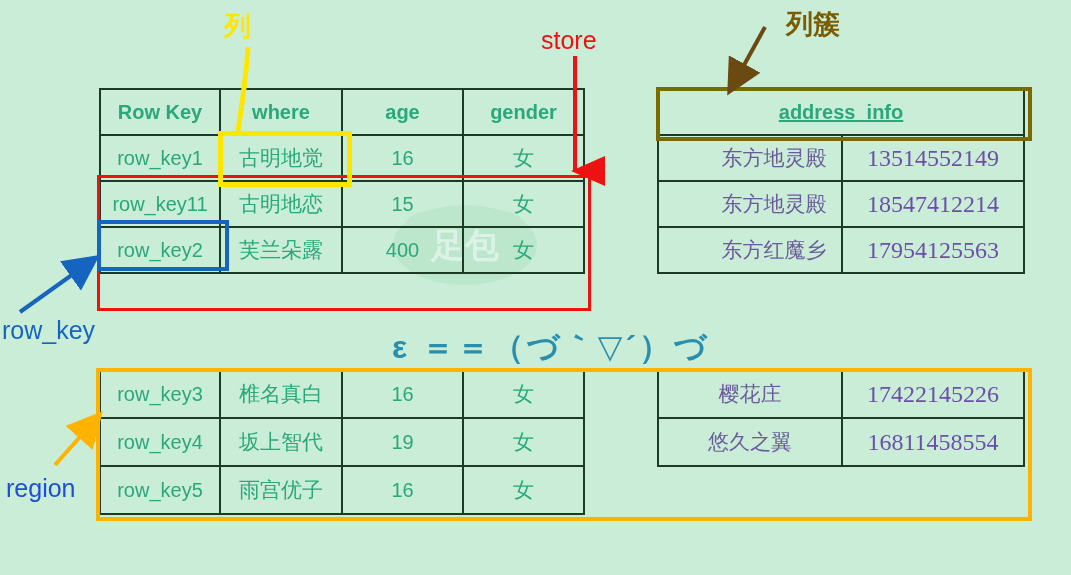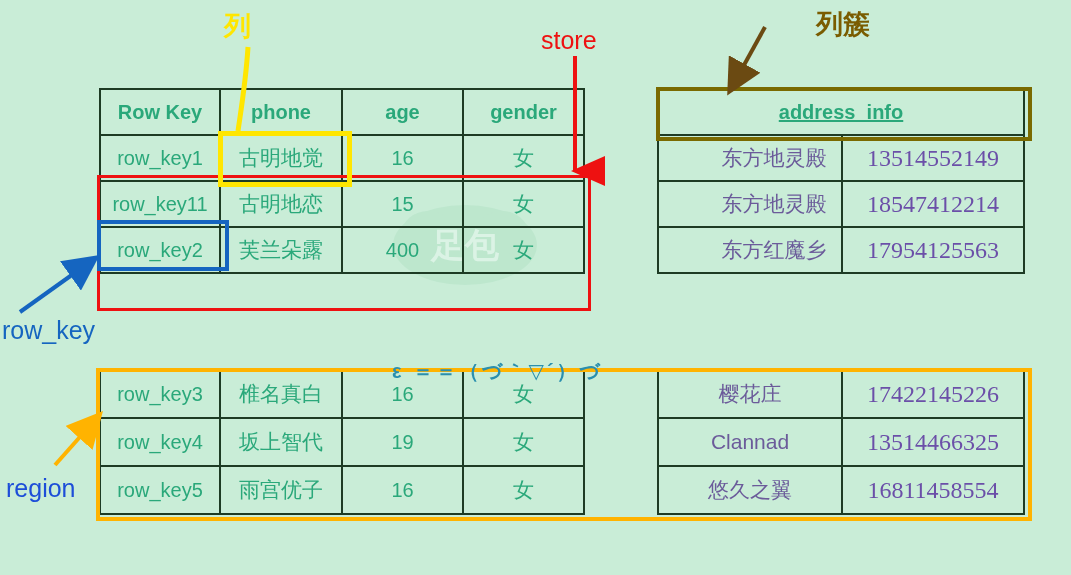"列簇" #label-liecu { left: 816px -> 786px }
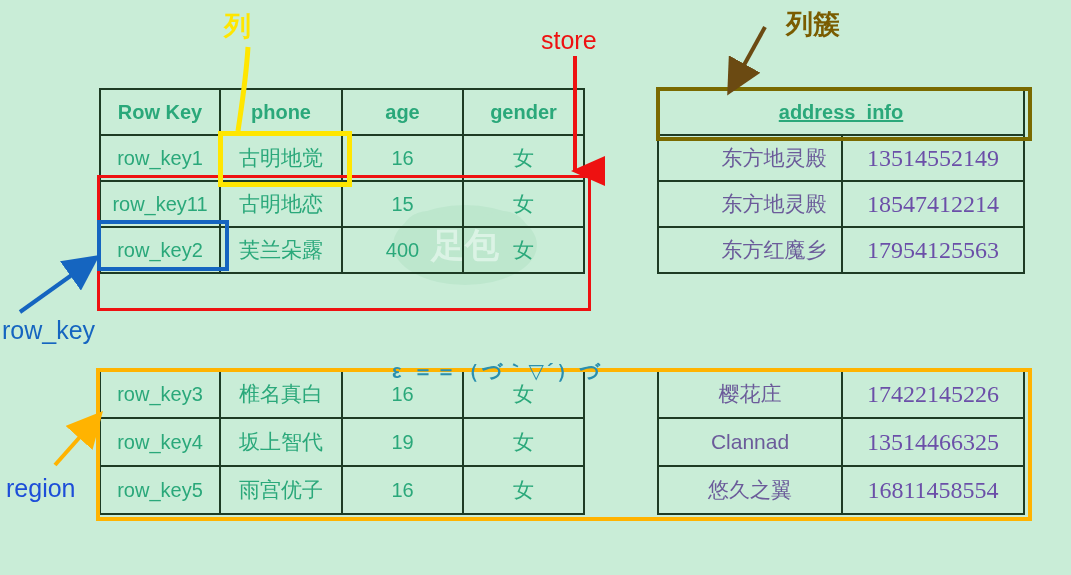"phone" td.hdr-cell { text: phone -> where }
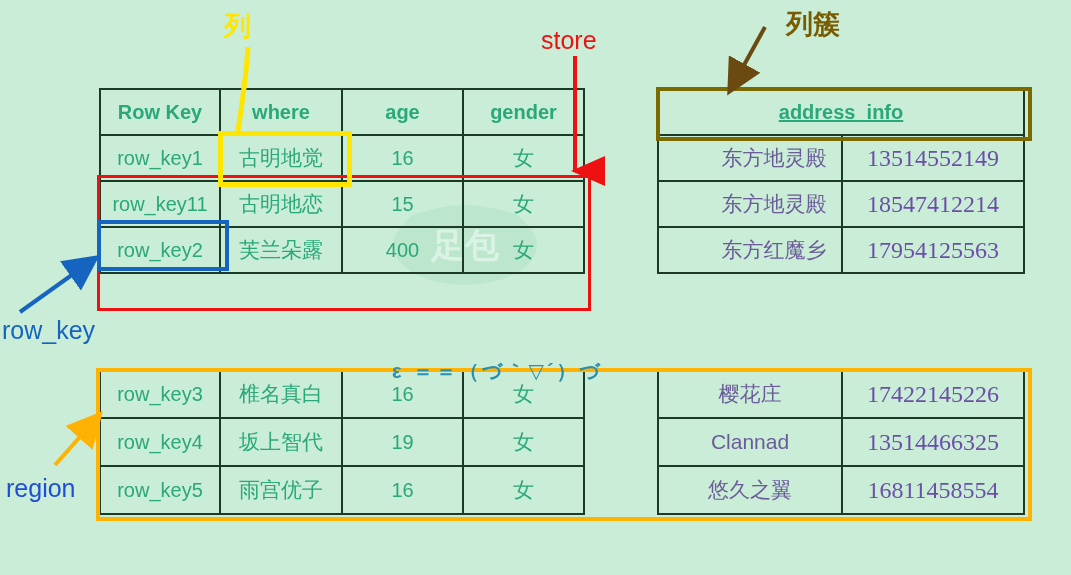"ε ＝＝（づ｀▽´）づ" #kaomoji { font-size: 20px -> 32px; margin-top: 32px -> none }
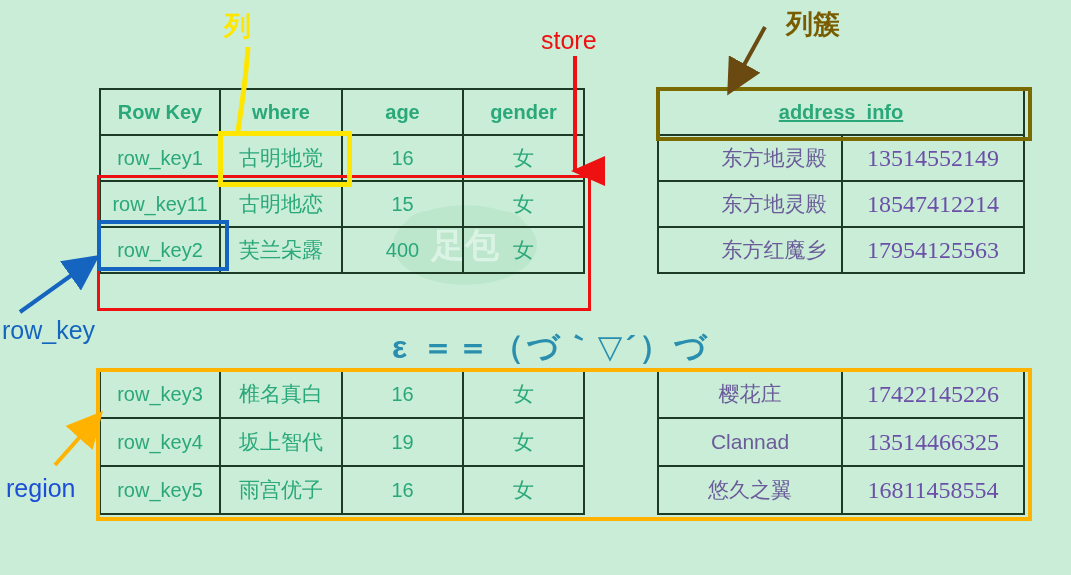"Clannad" tr { html: <tr> <td>Clannad</td> <td>13514466325</td> </tr> -> none }
